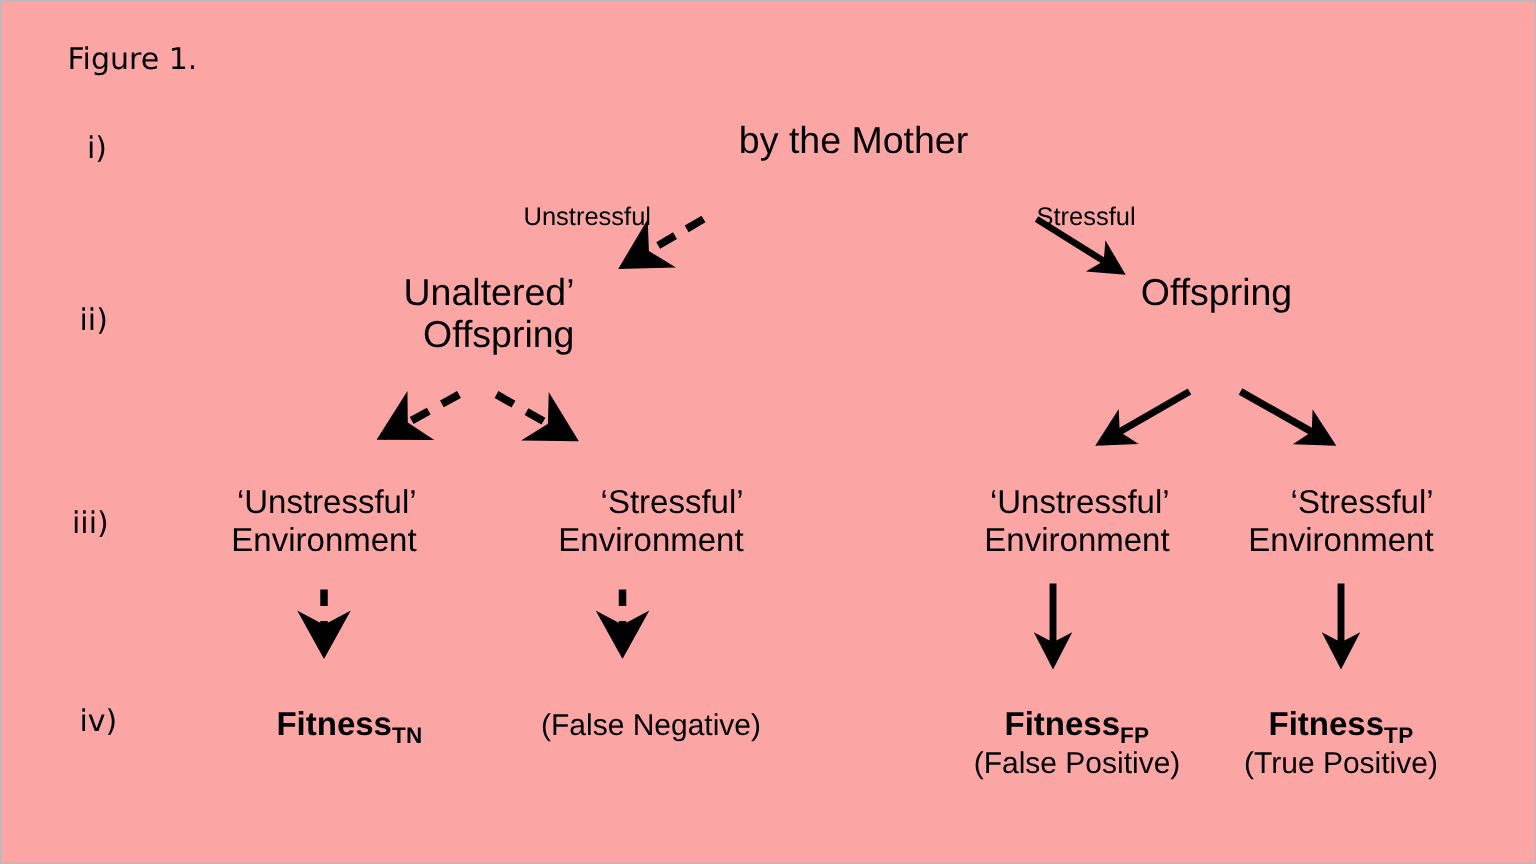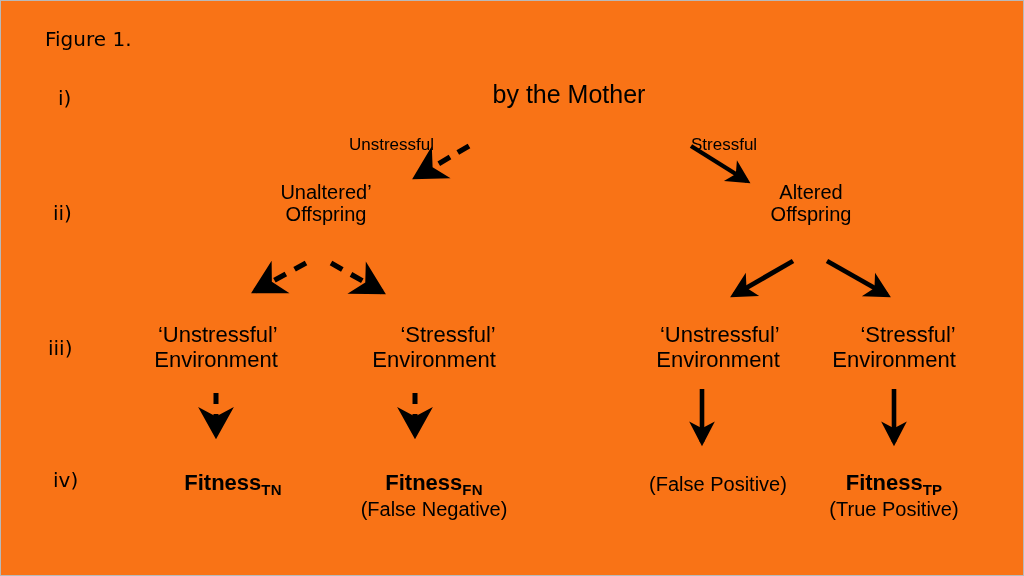"Figure 1." #figure-root { background: #f97316 -> #fca5a5 }
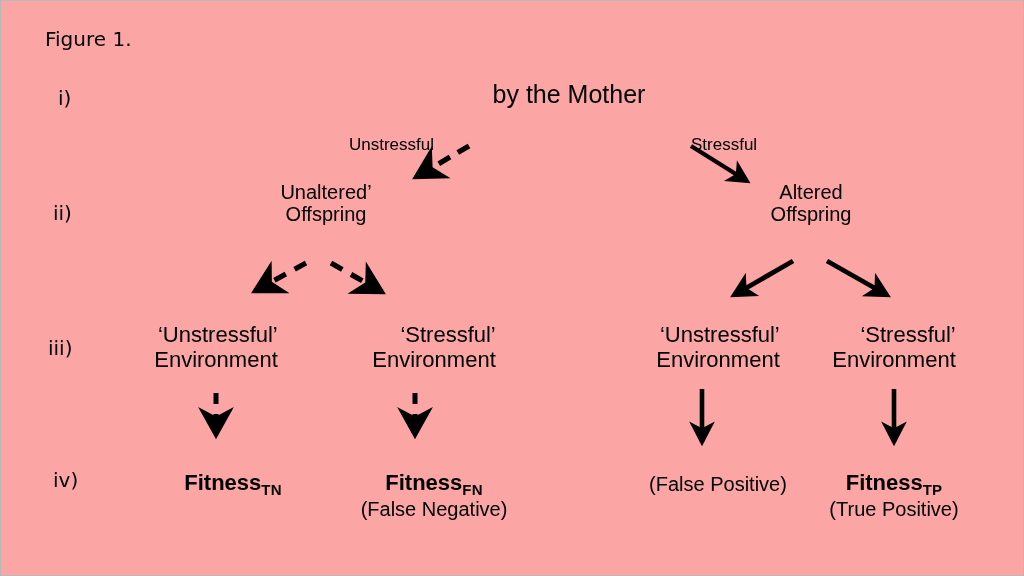"Unaltered’" .node-offspring { font-size: 20px -> 25px; text-align: none -> right }
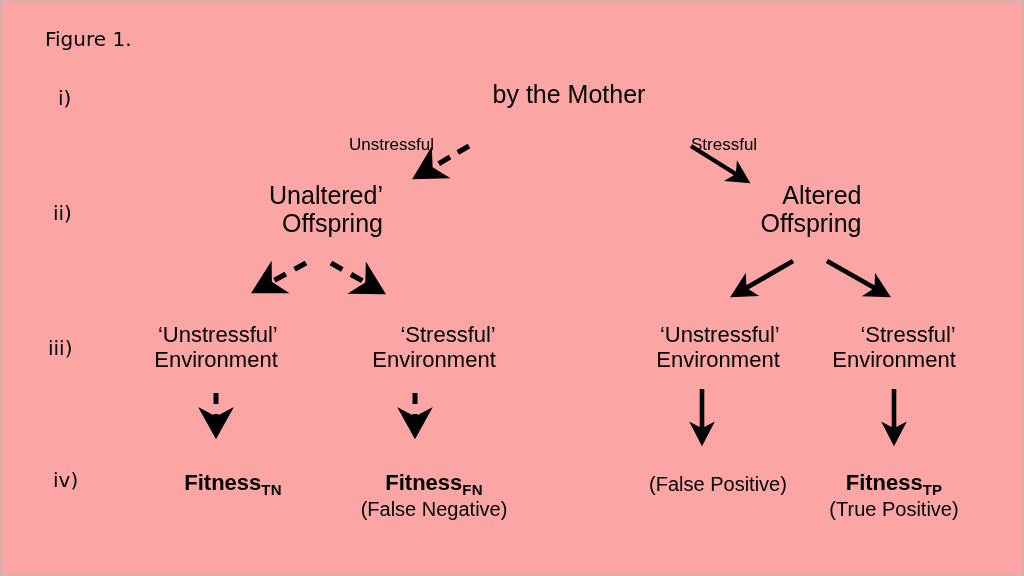"Altered" span.line { html: <span>Altered</span> -> none }
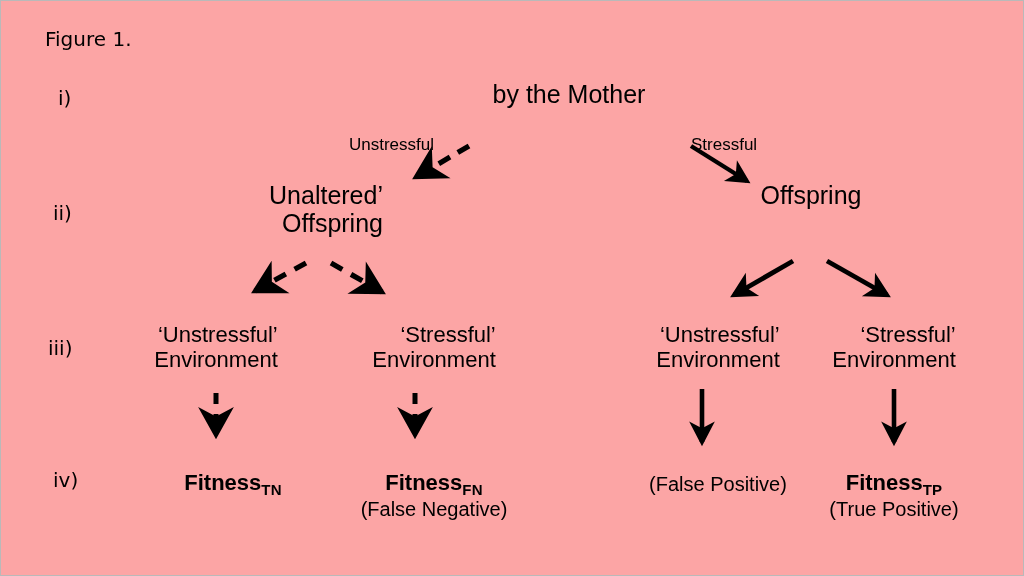"FitnessFN" span.fit-line { html: <span><span>Fitness</span><span>FN</span></span> -> none }
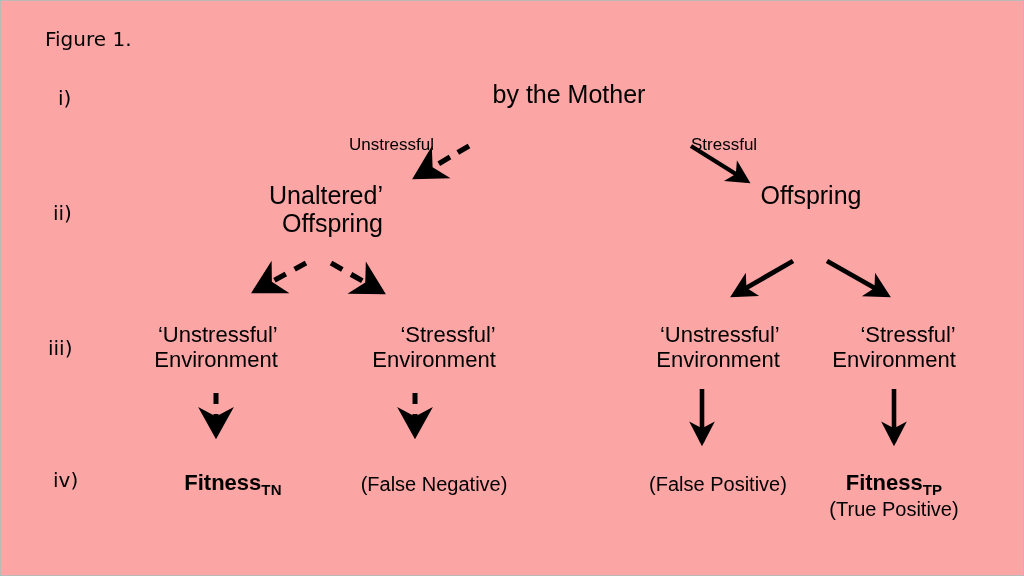"FitnessFP" span.fit-line { html: none -> <span><span>Fitness</span><span>FP</span></span> }
